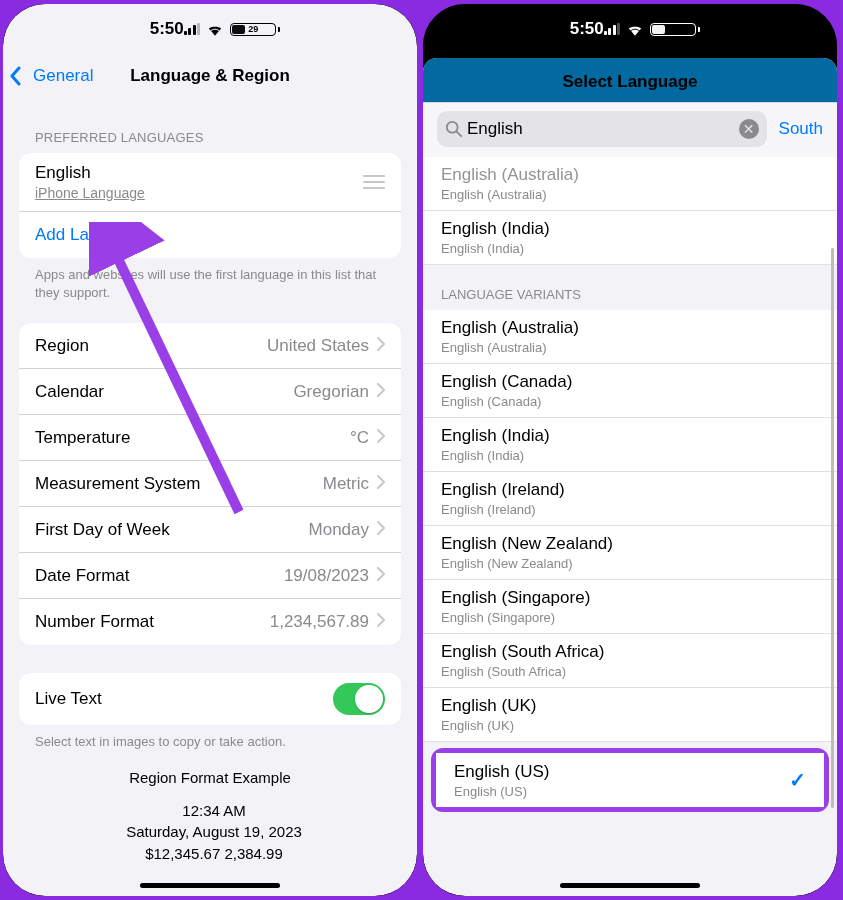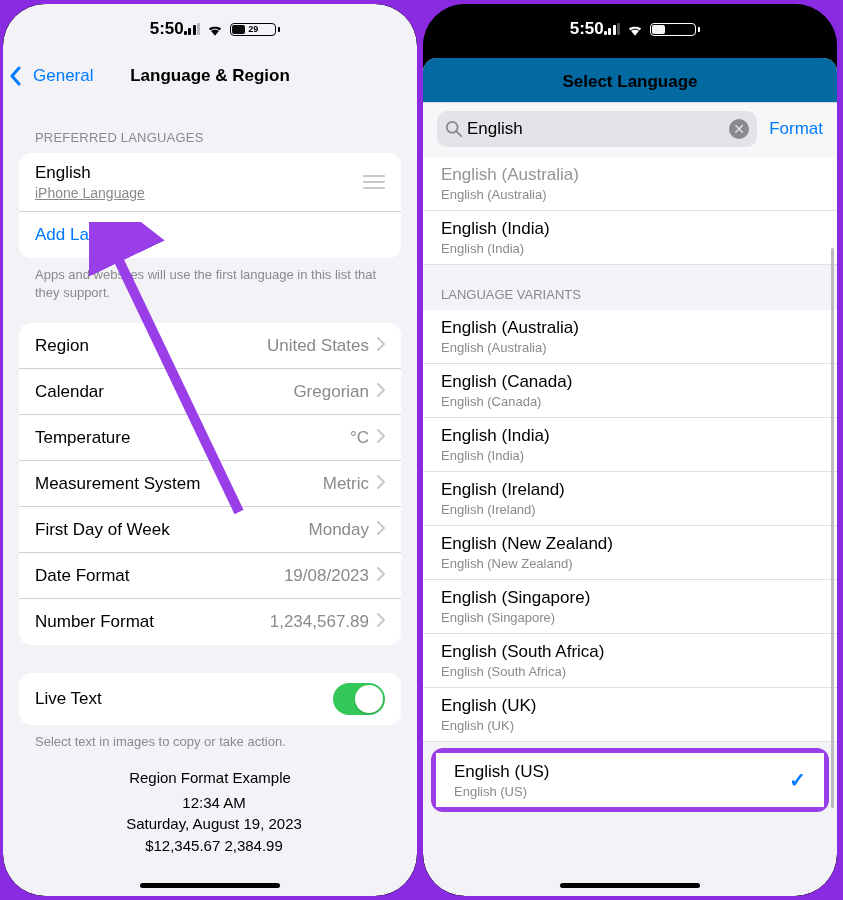"Format" span.cancel-link { text: Format -> South }
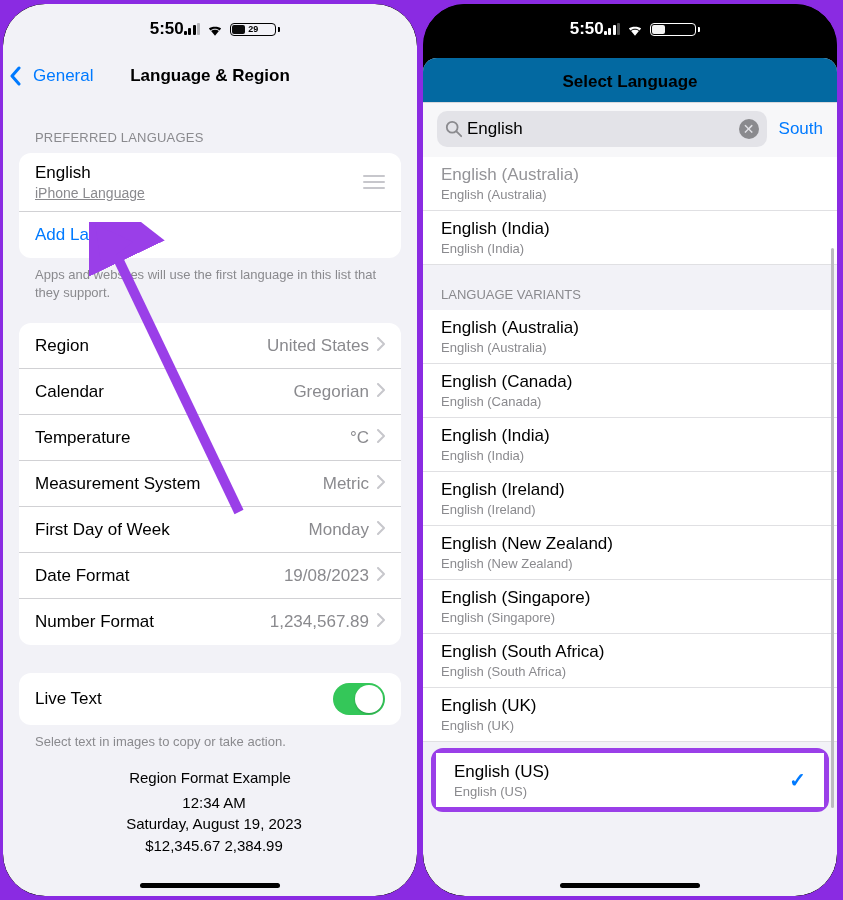"Region Format Example" .example h4 { margin-bottom: 6px -> 14px }
